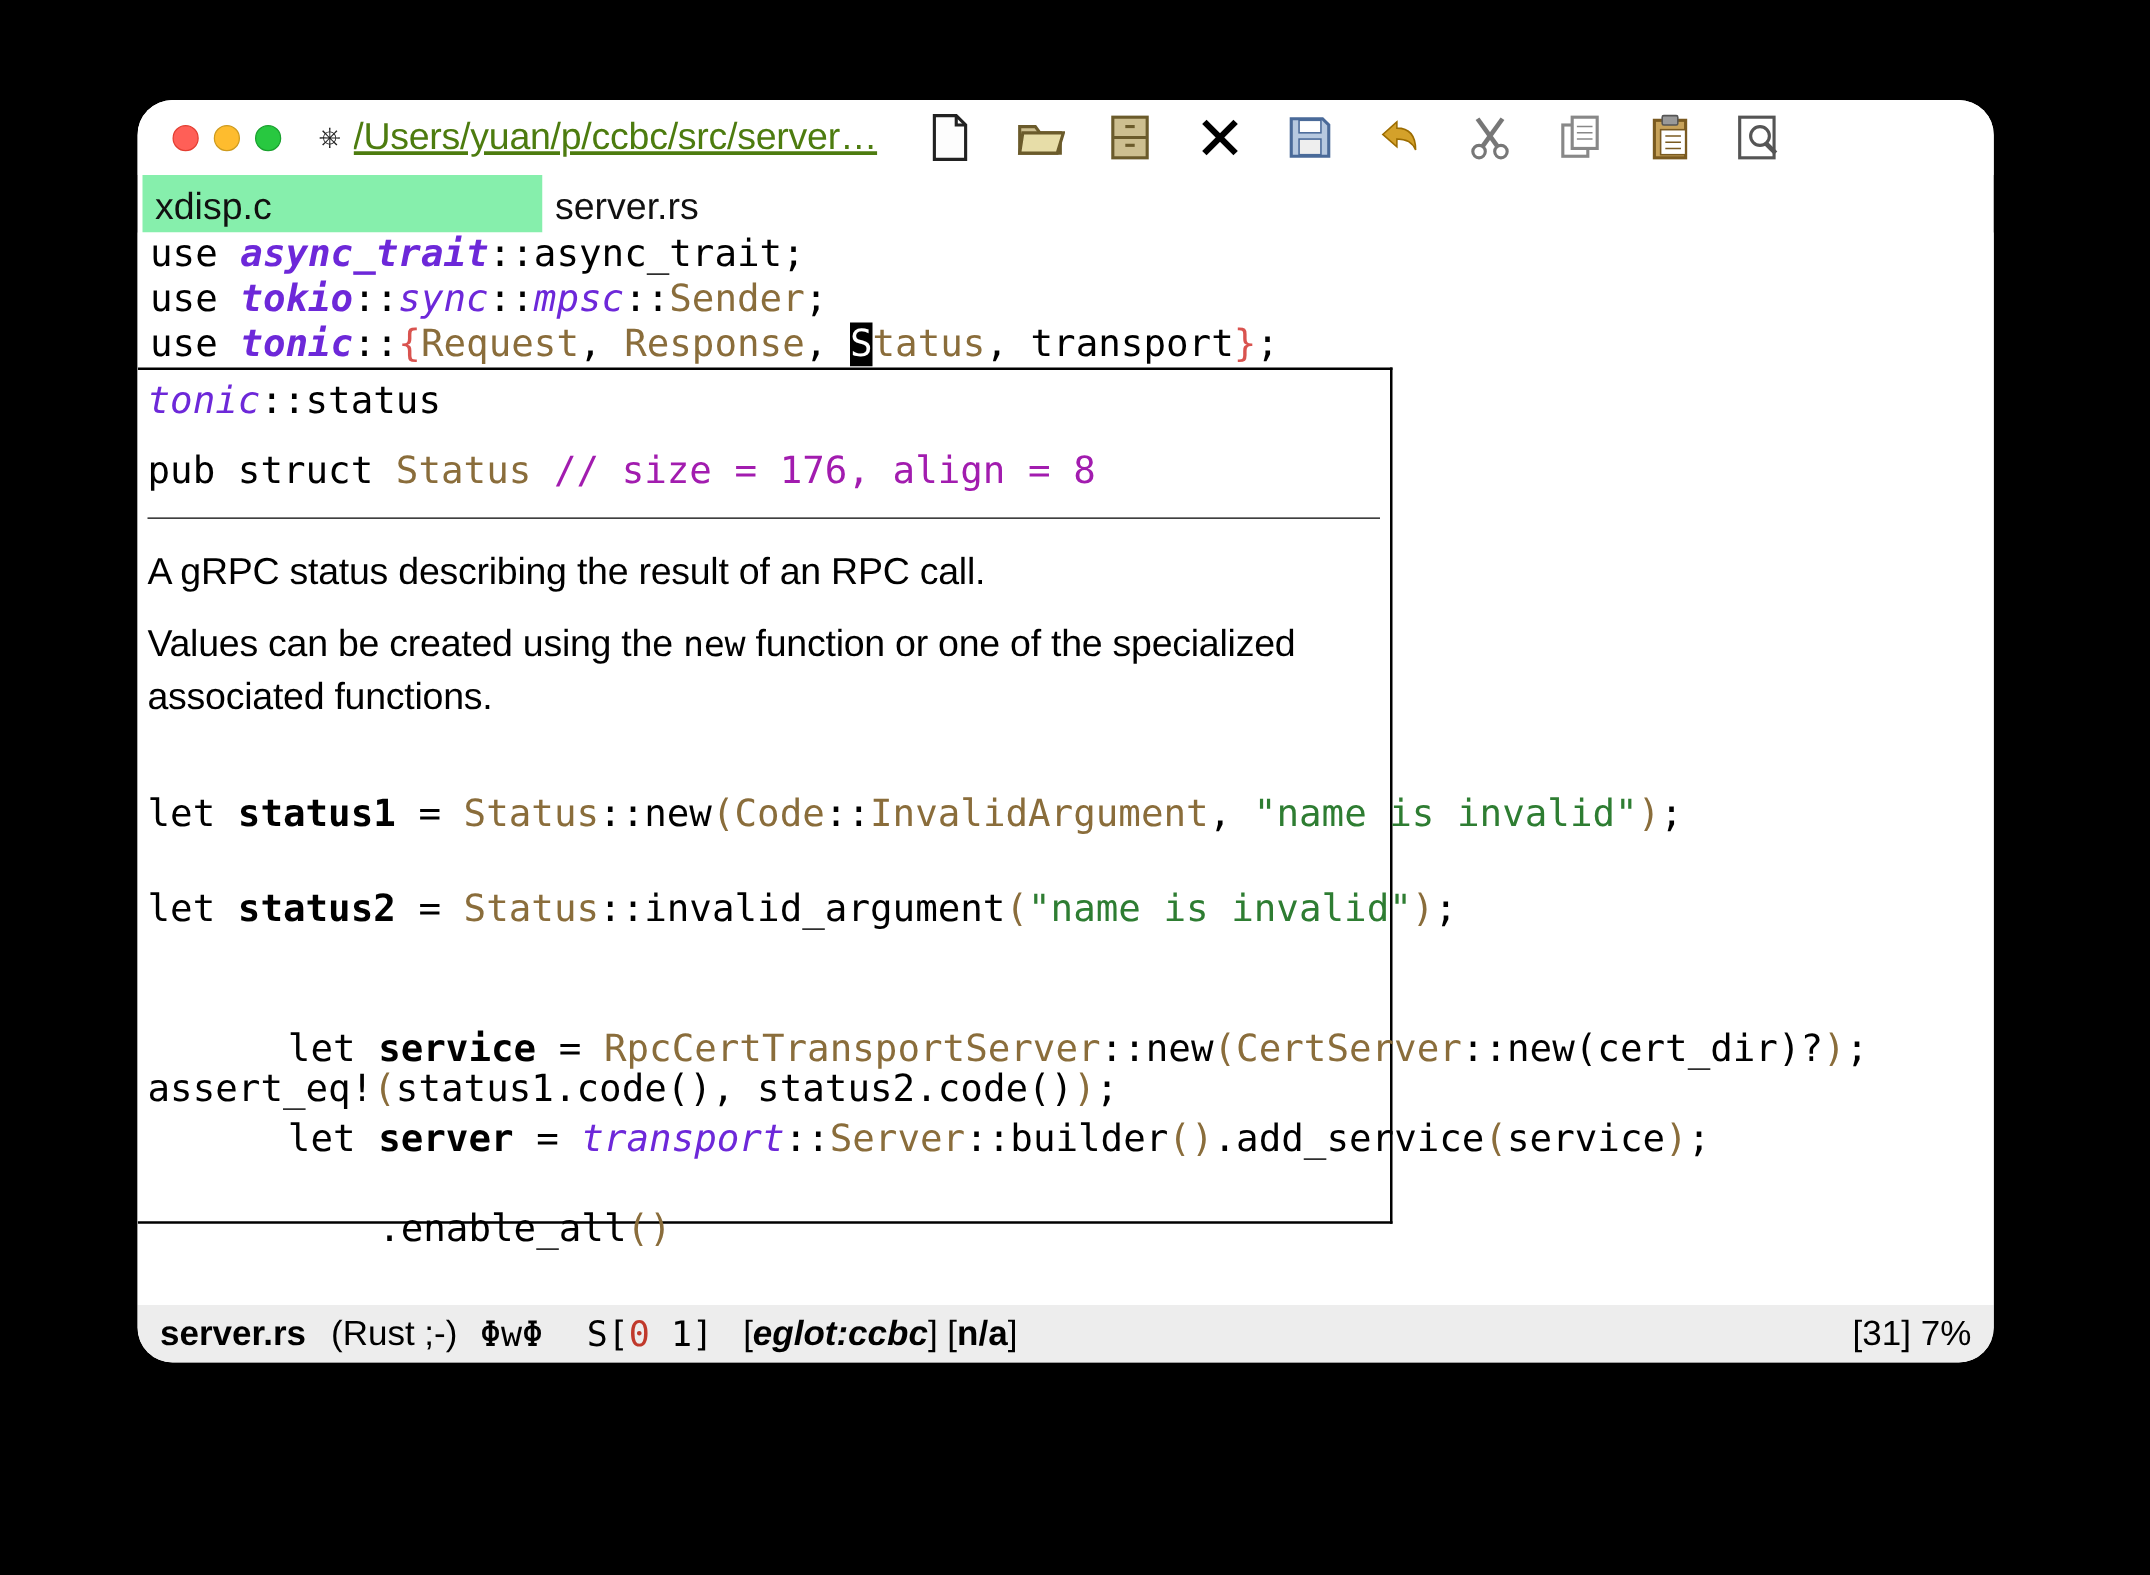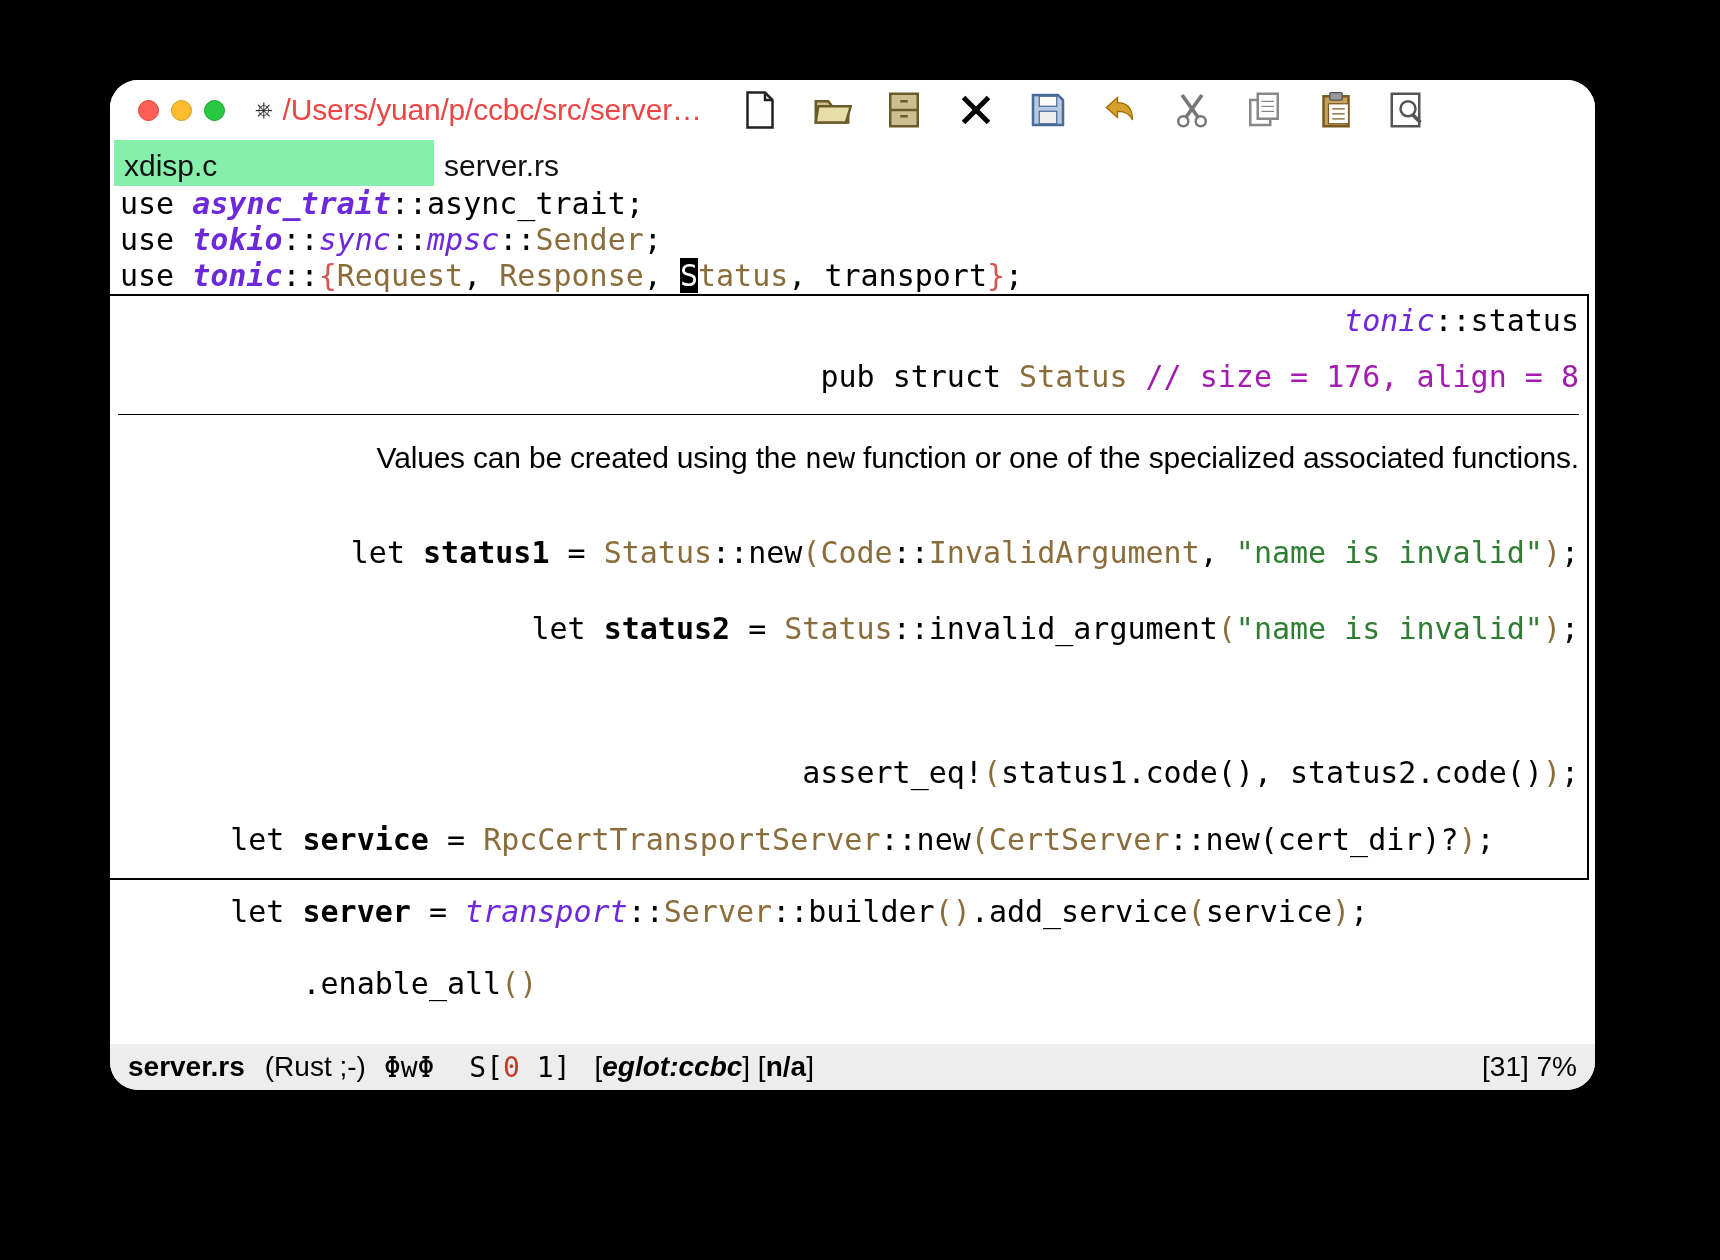"/Users/yuan/p/ccbc/src/server…" .title-path { color: #ef4444 -> #4d7c0f; text-decoration: none -> underline }
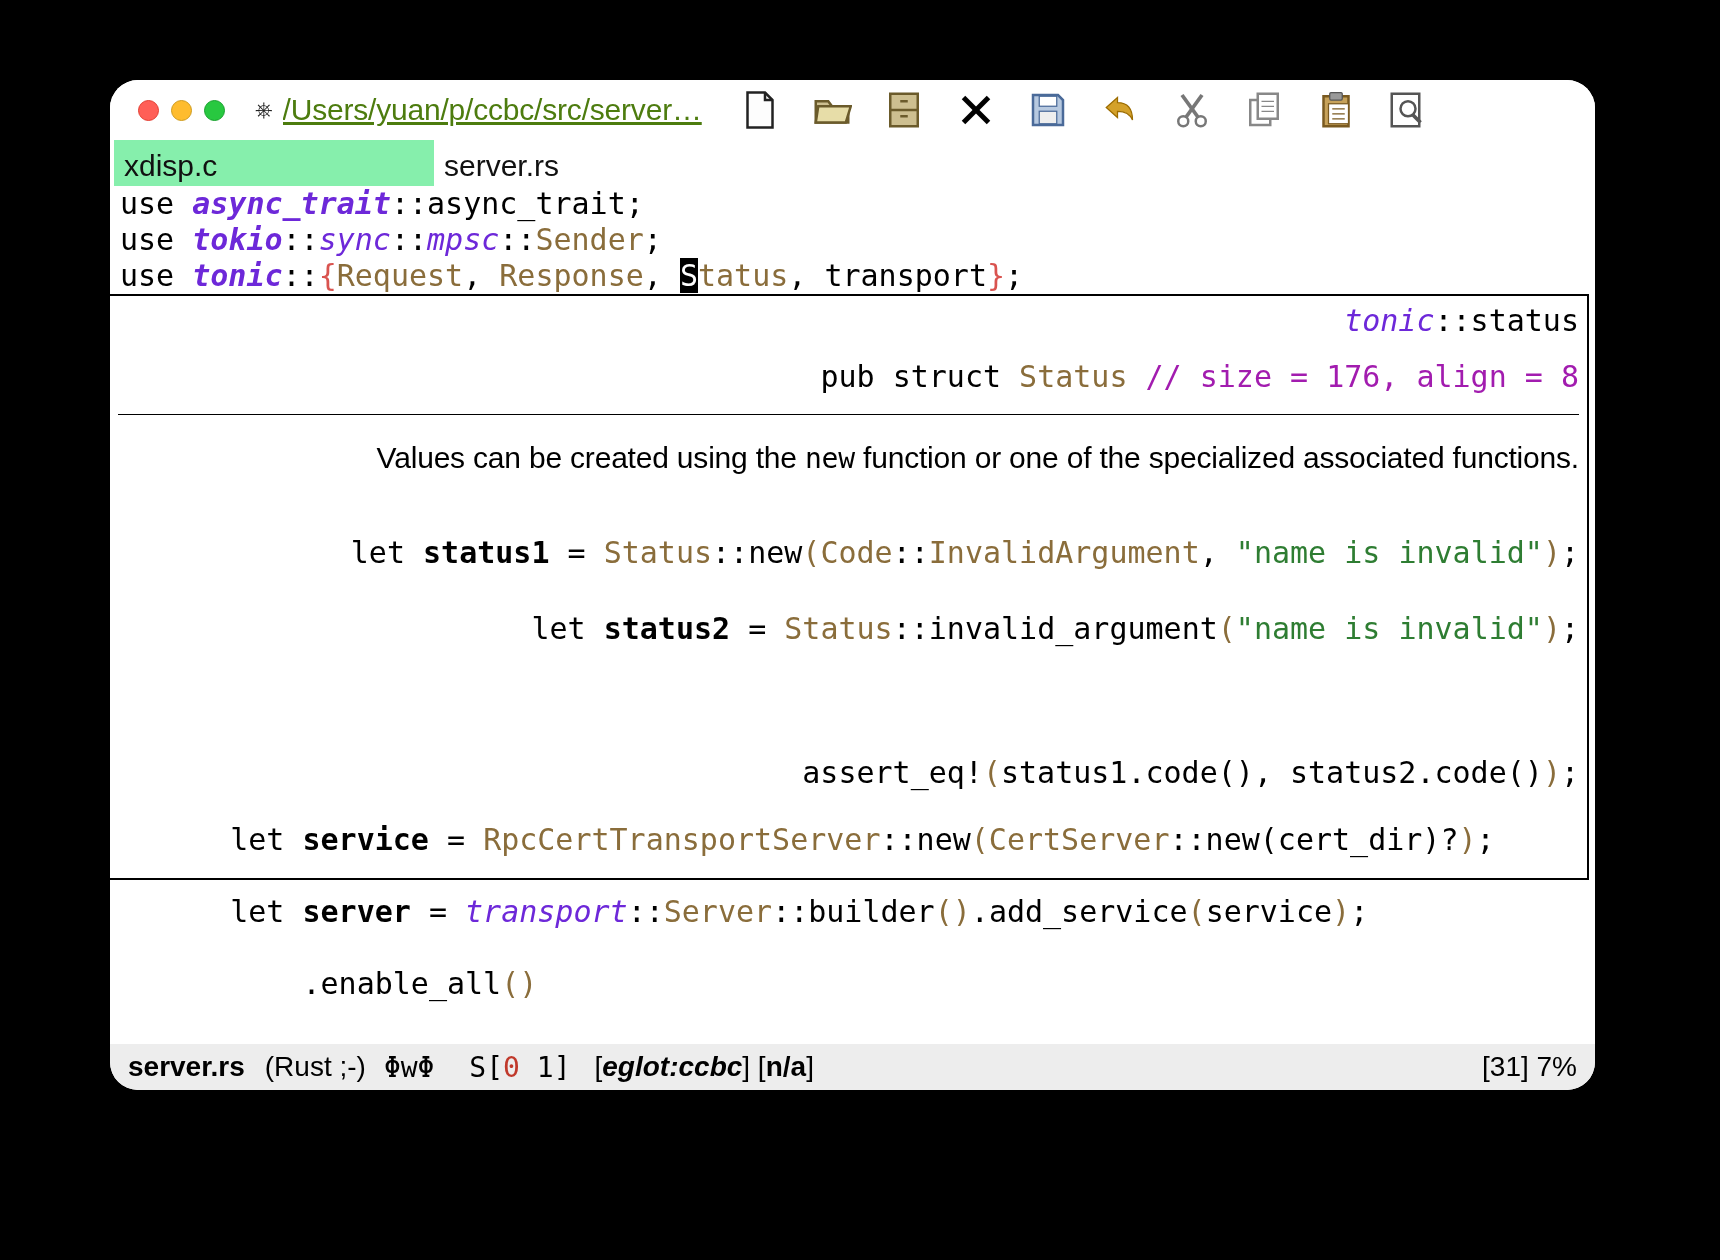"tonic::status" .popup { text-align: right -> none; width: 1479px -> 1004px }
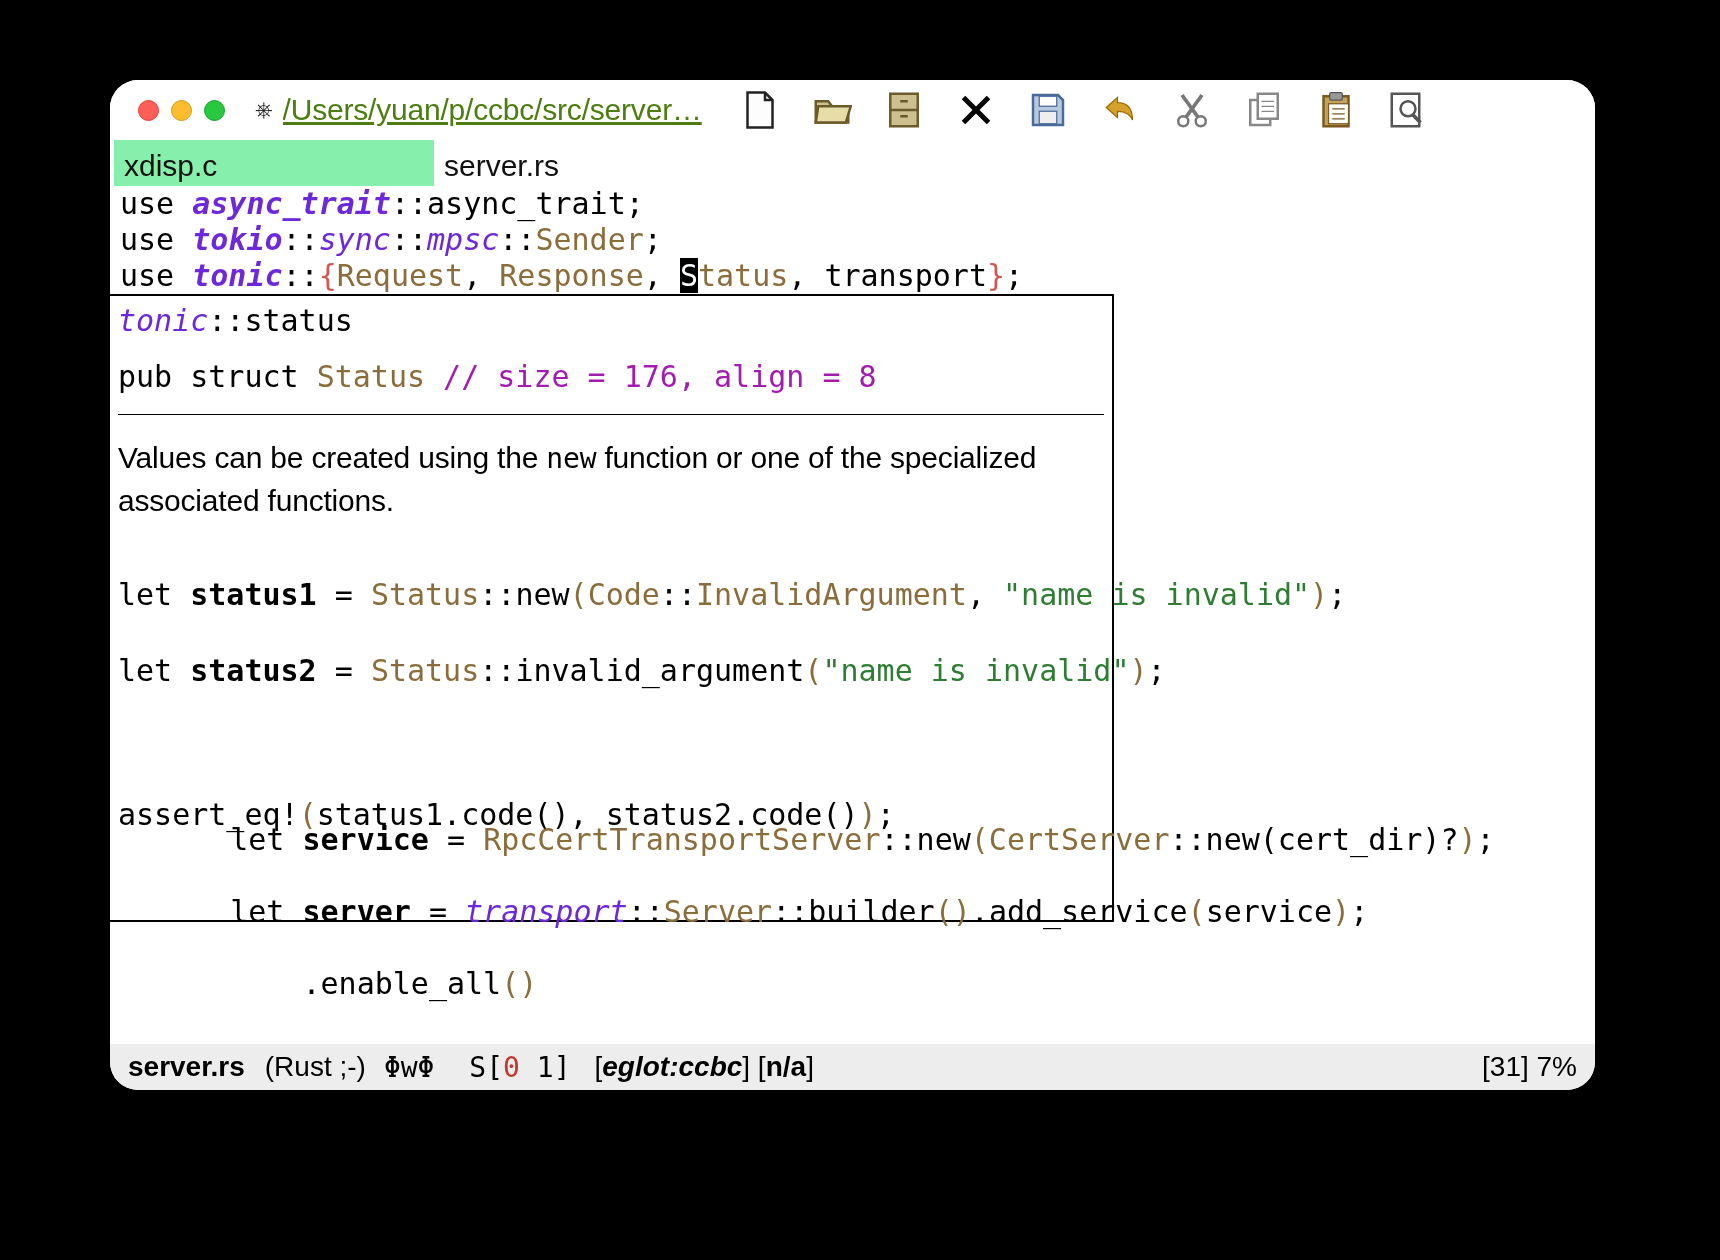"A gRPC status describing the" p.prose { html: none -> <p>A gRPC status describing the result of an RPC call.</p> }
